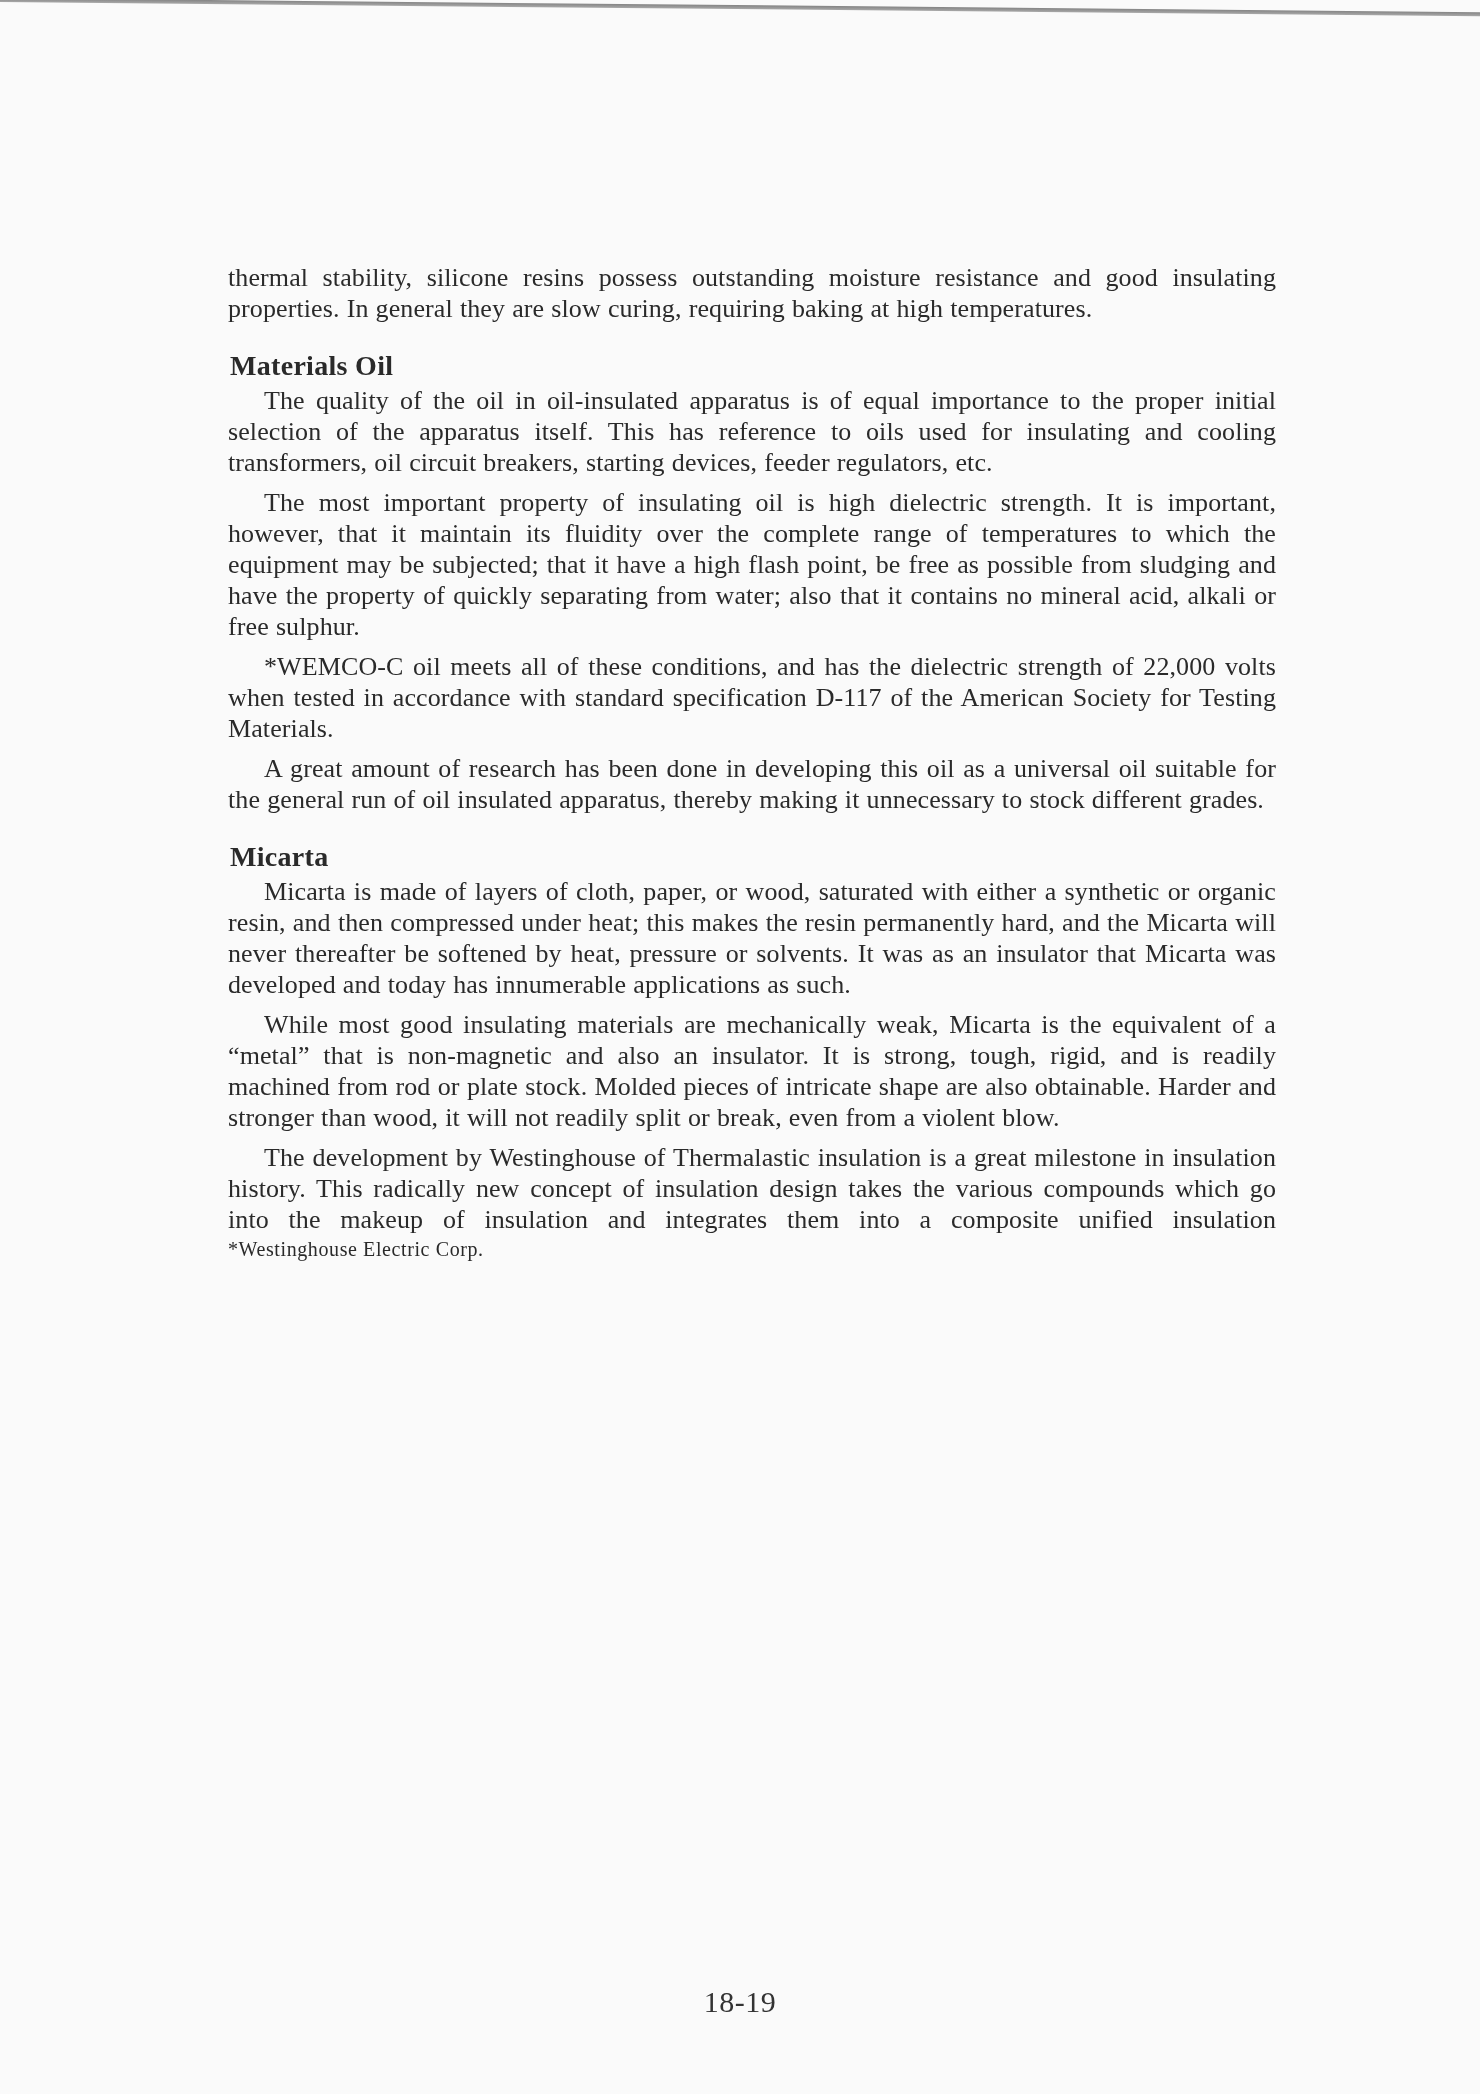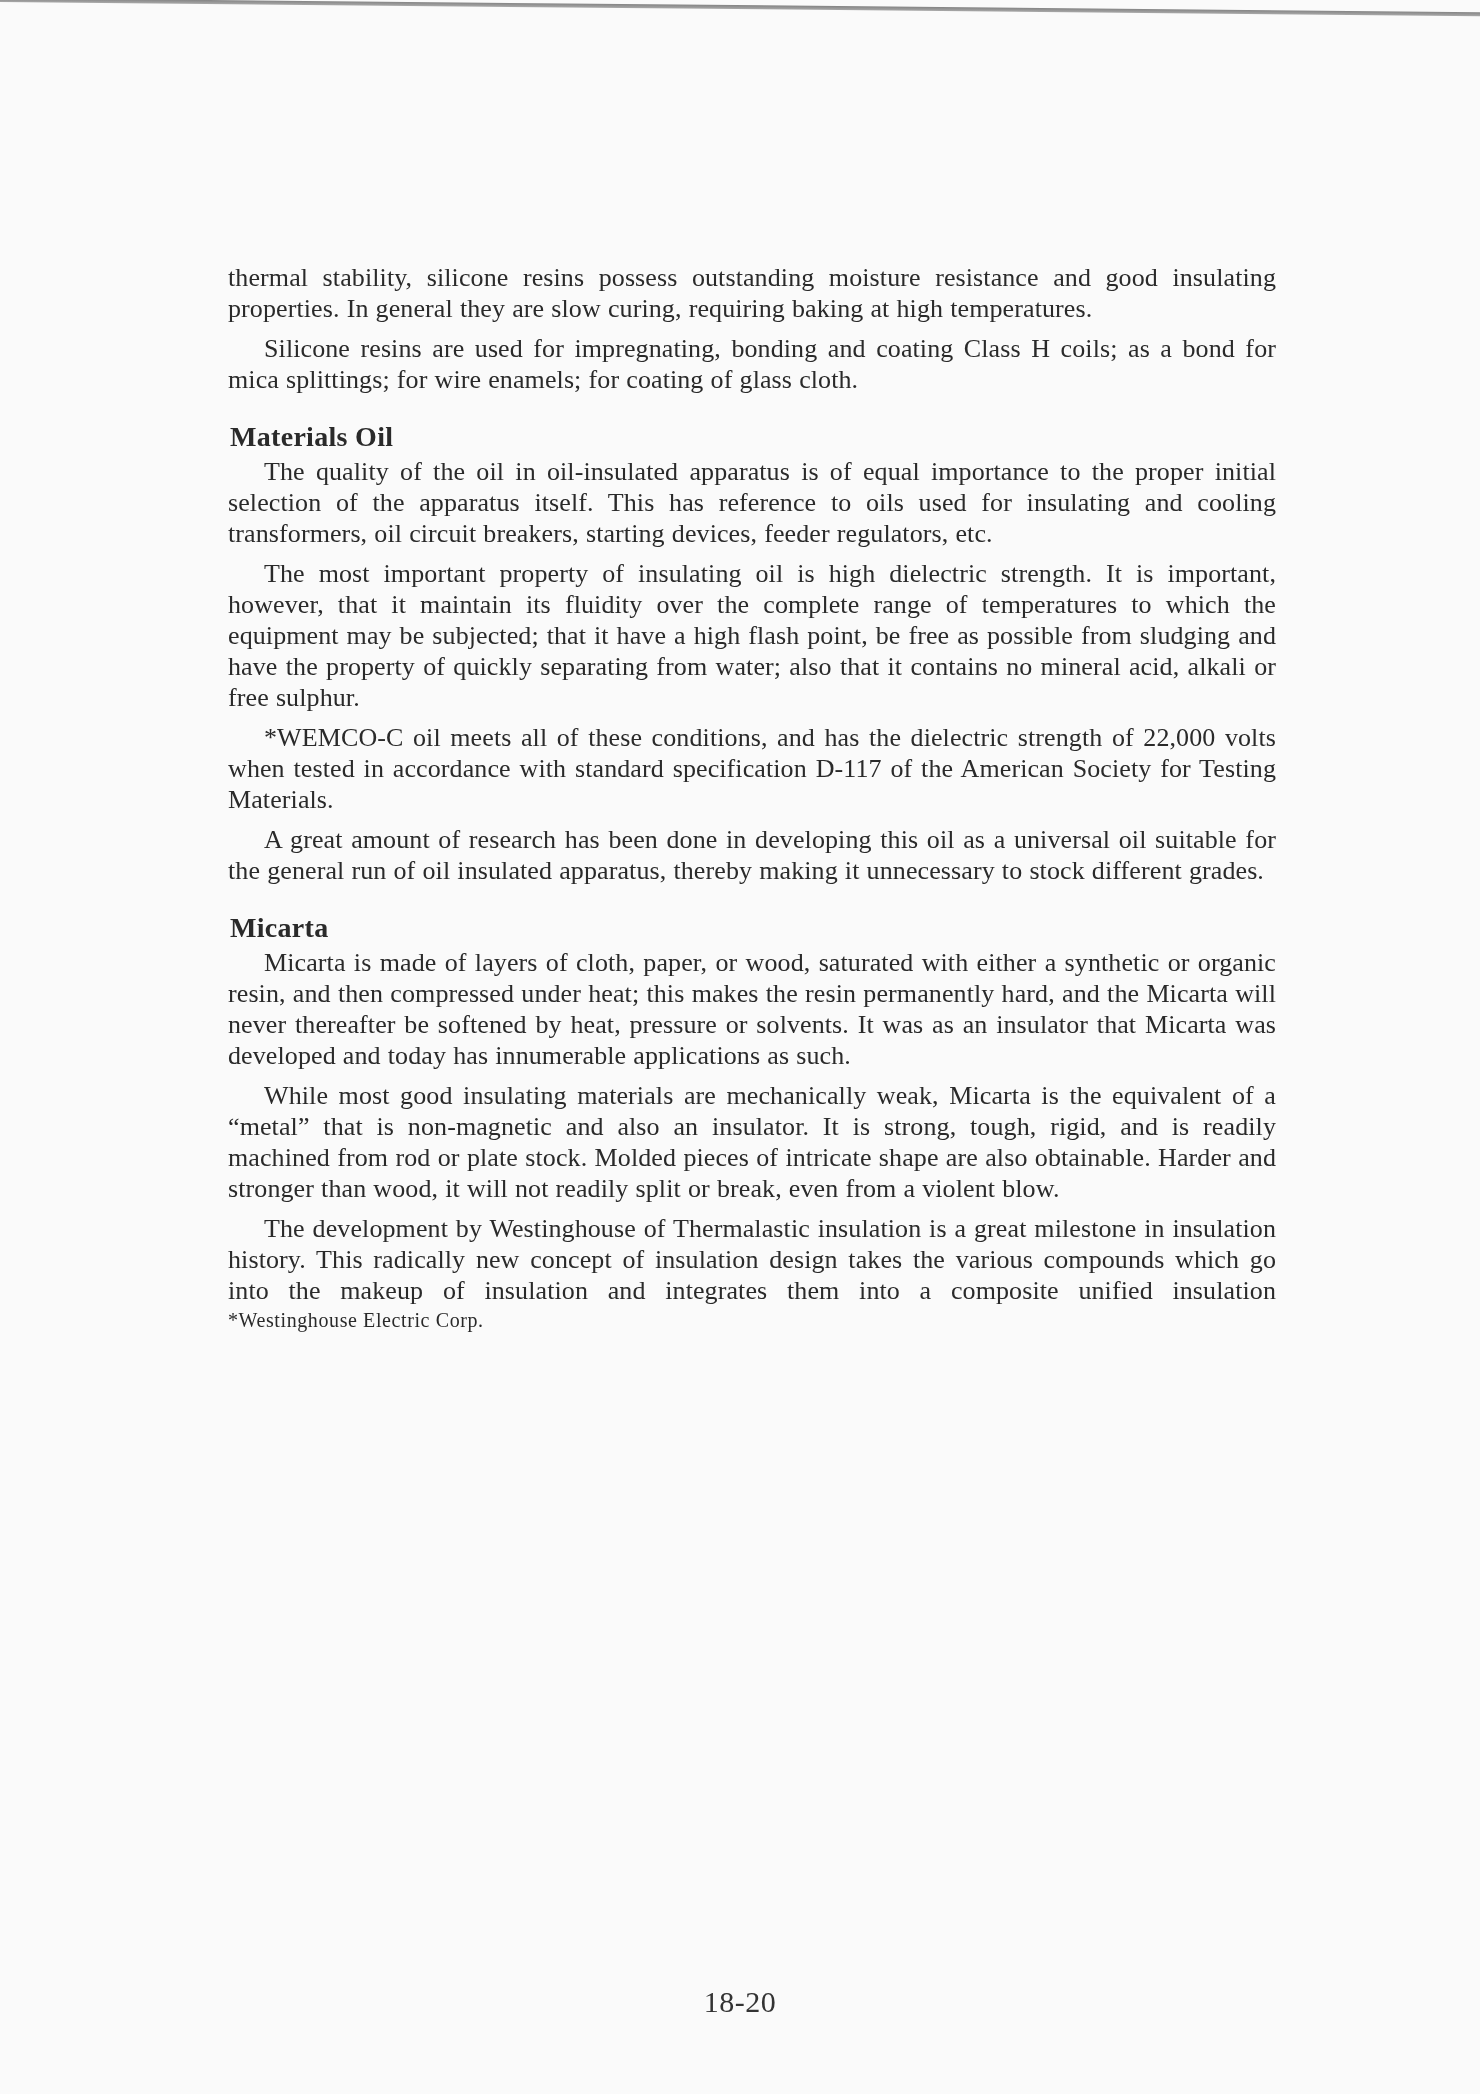"Silicone resins are used for" p.para { html: <p>Silicone resins are used for impregnating, bonding and coating Class H coils; as a bond for mica splittings; for wire enamels; for coating of glass cloth.</p> -> none }
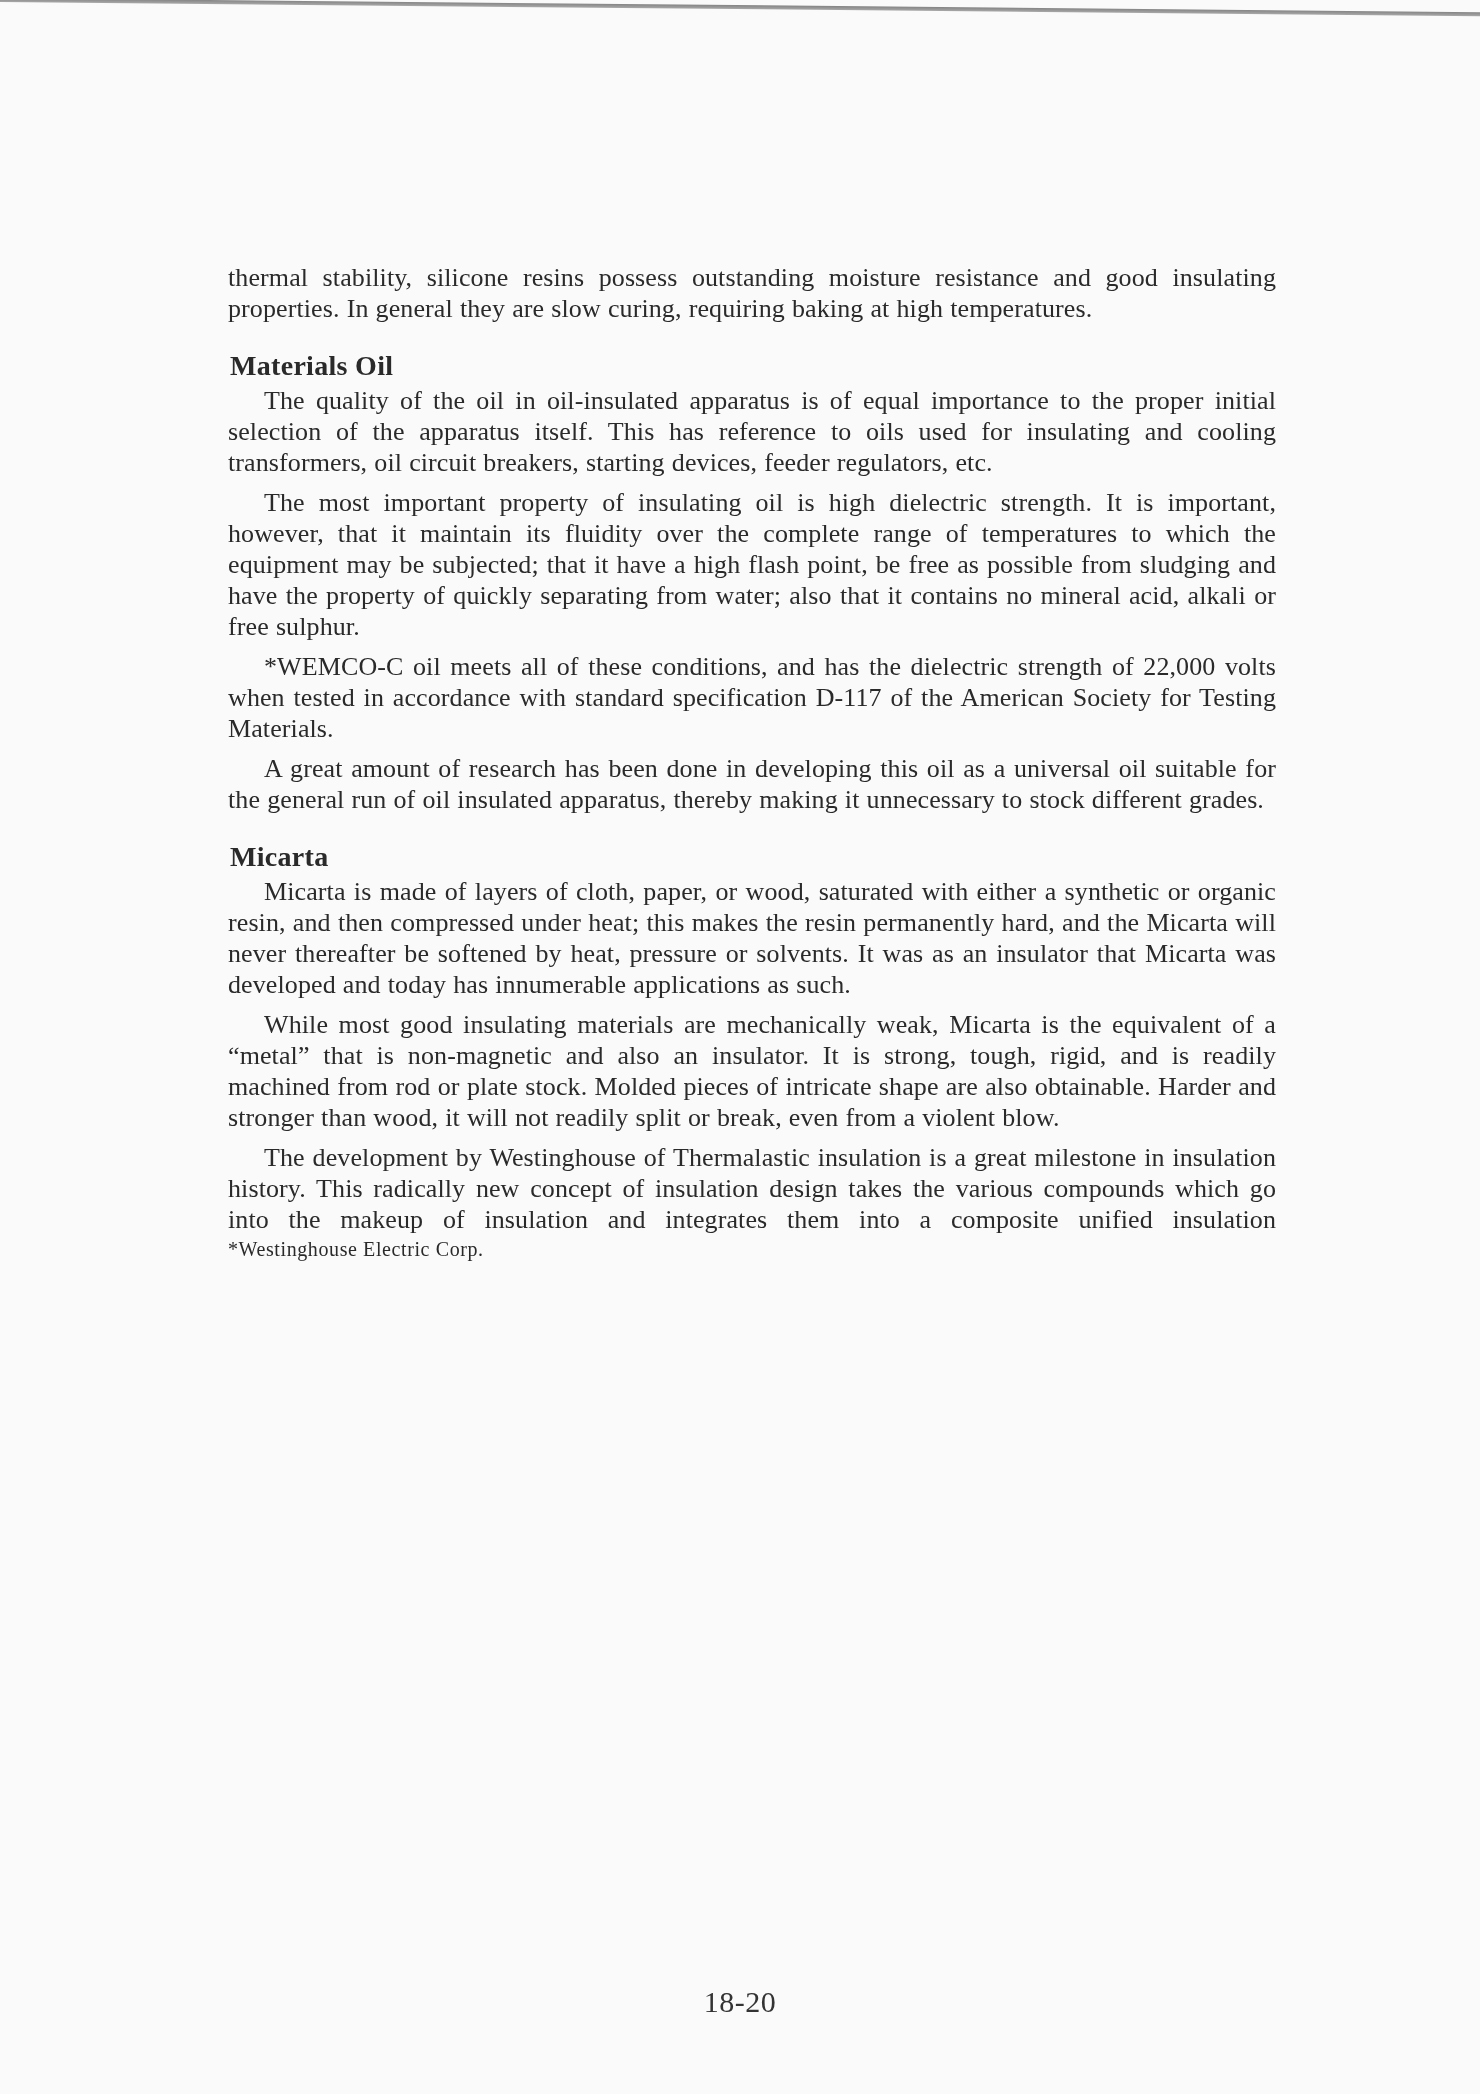"18-20" div.page-number { text: 18-20 -> 18-19 }
